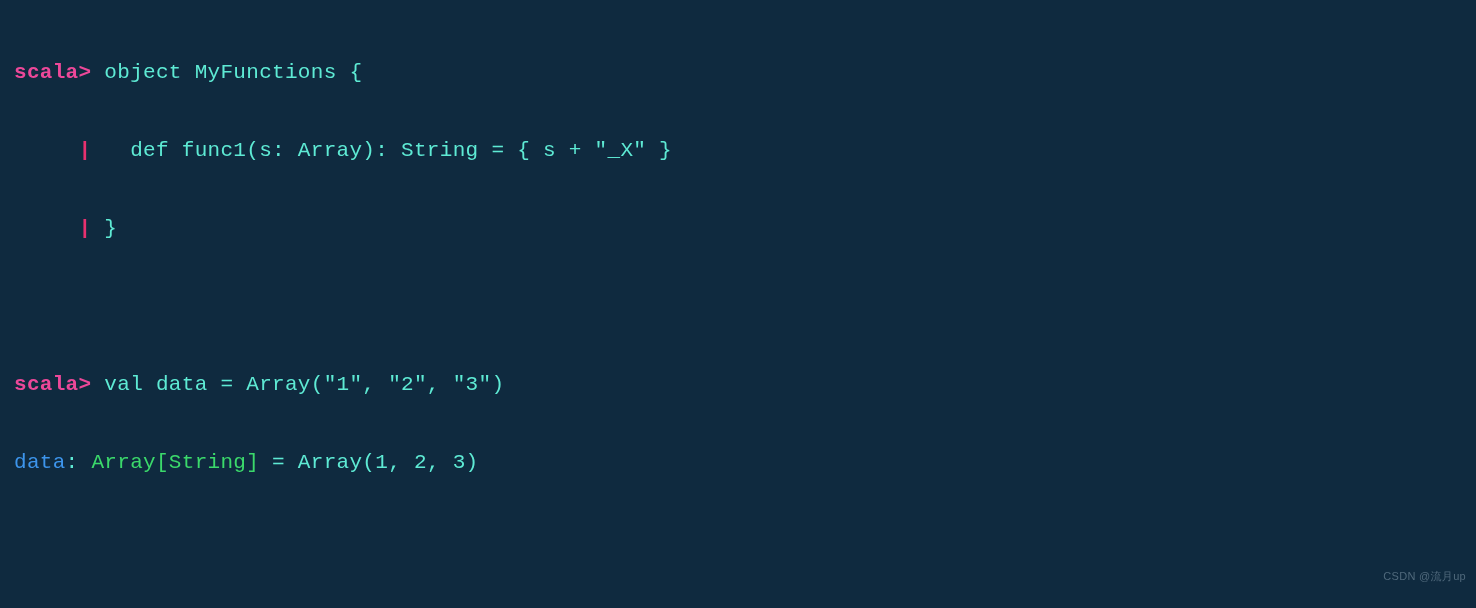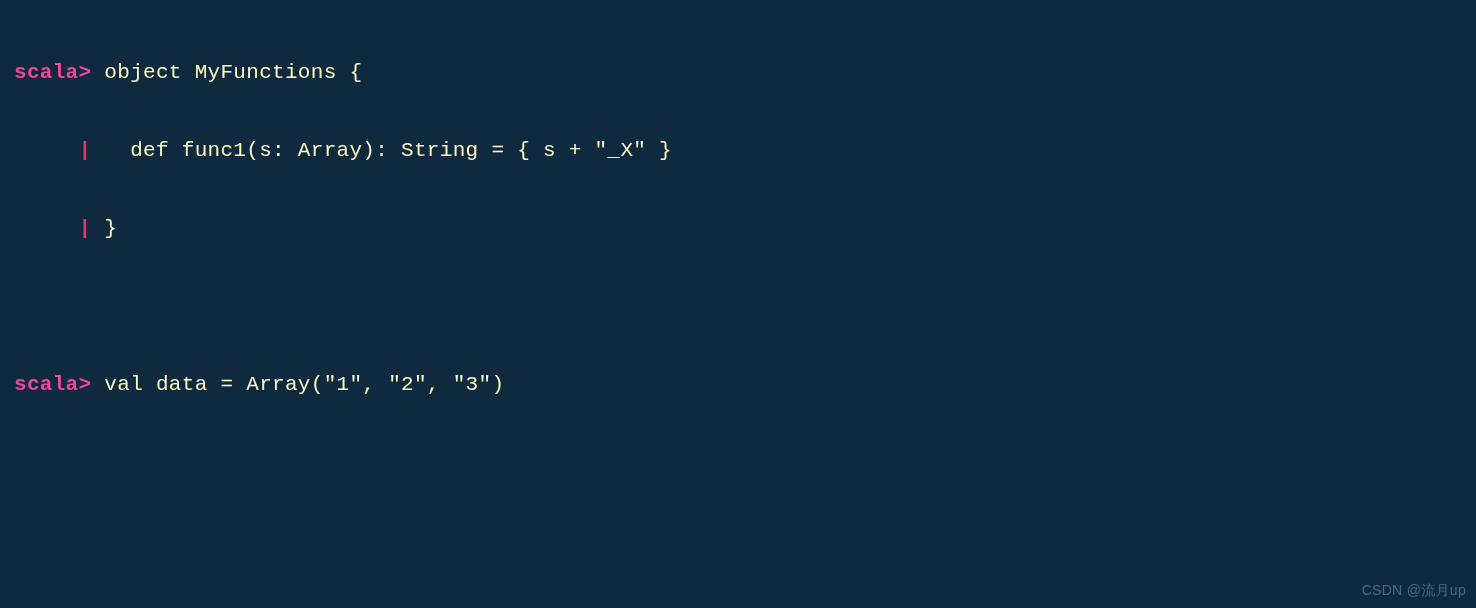"object MyFunctions {" .plain { color: #fef9c3 -> #5eead4 }
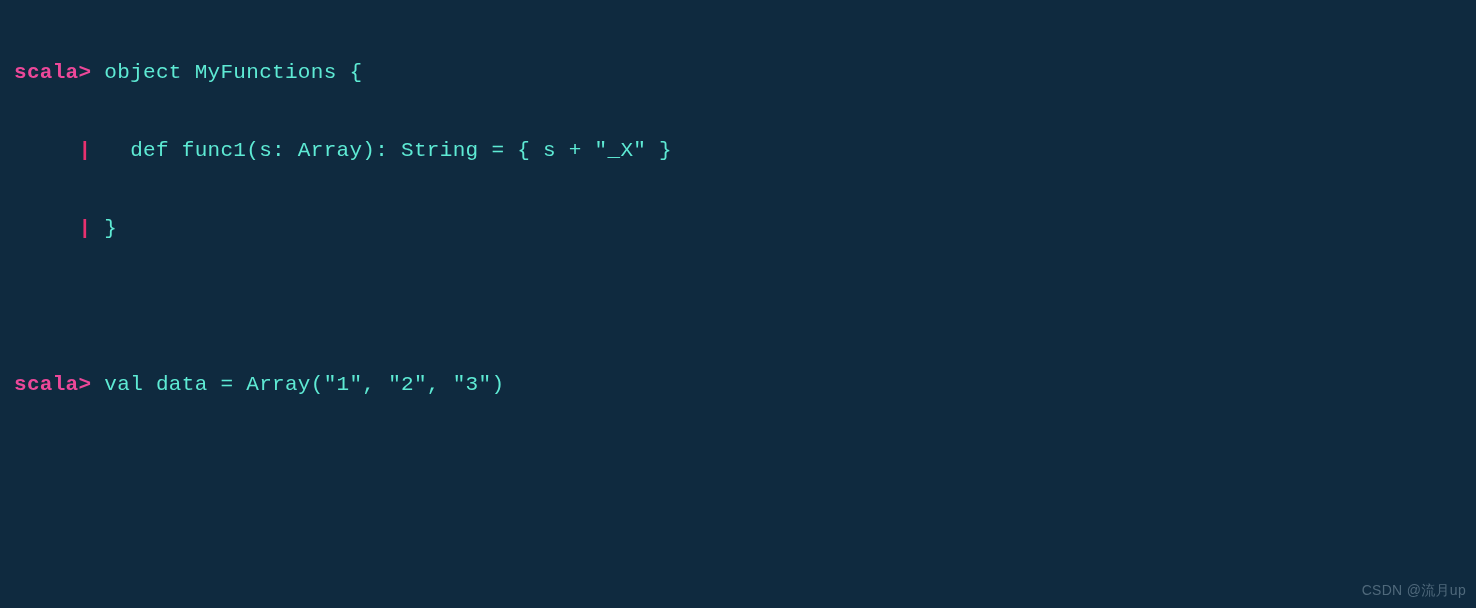"data: Array[String] = Array(1, 2," span.line { html: none -> <span><span>data</span><span>: </span><span>Array[String]</span><span> = Array(1, 2, 3)</span></span> }
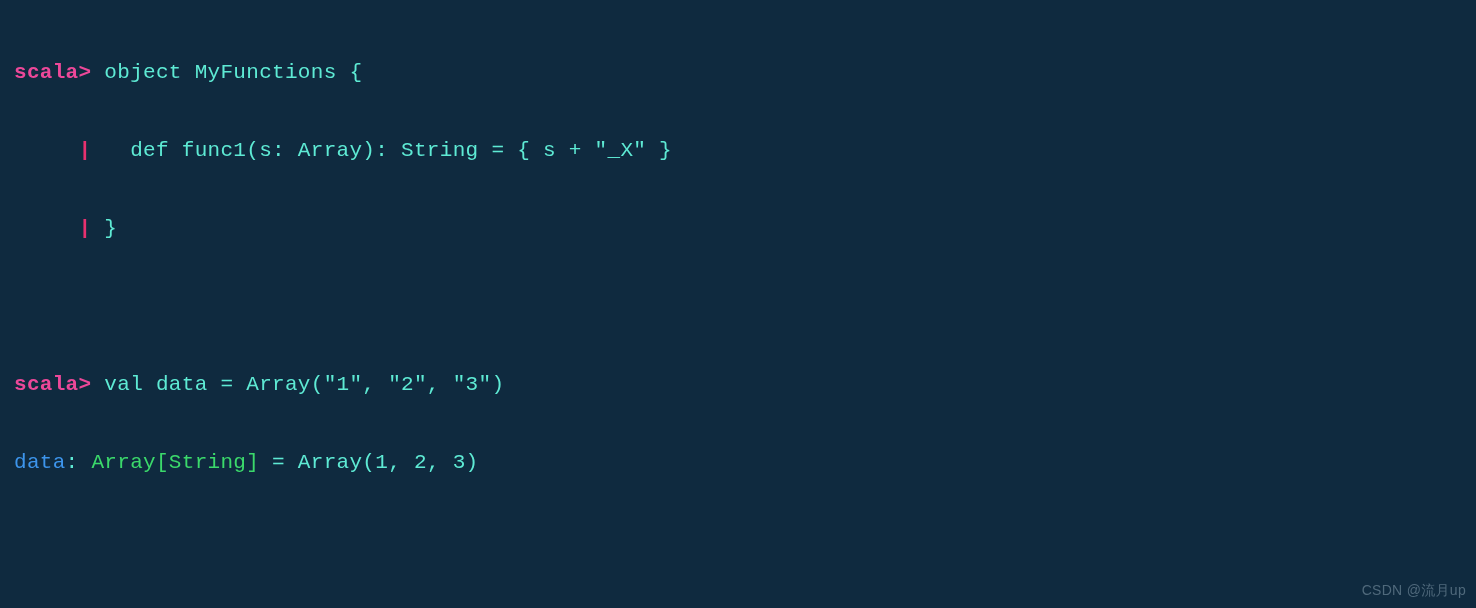"CSDN @流月up" .watermark { bottom: 8px -> 24px; font-size: 14px -> 11px }
